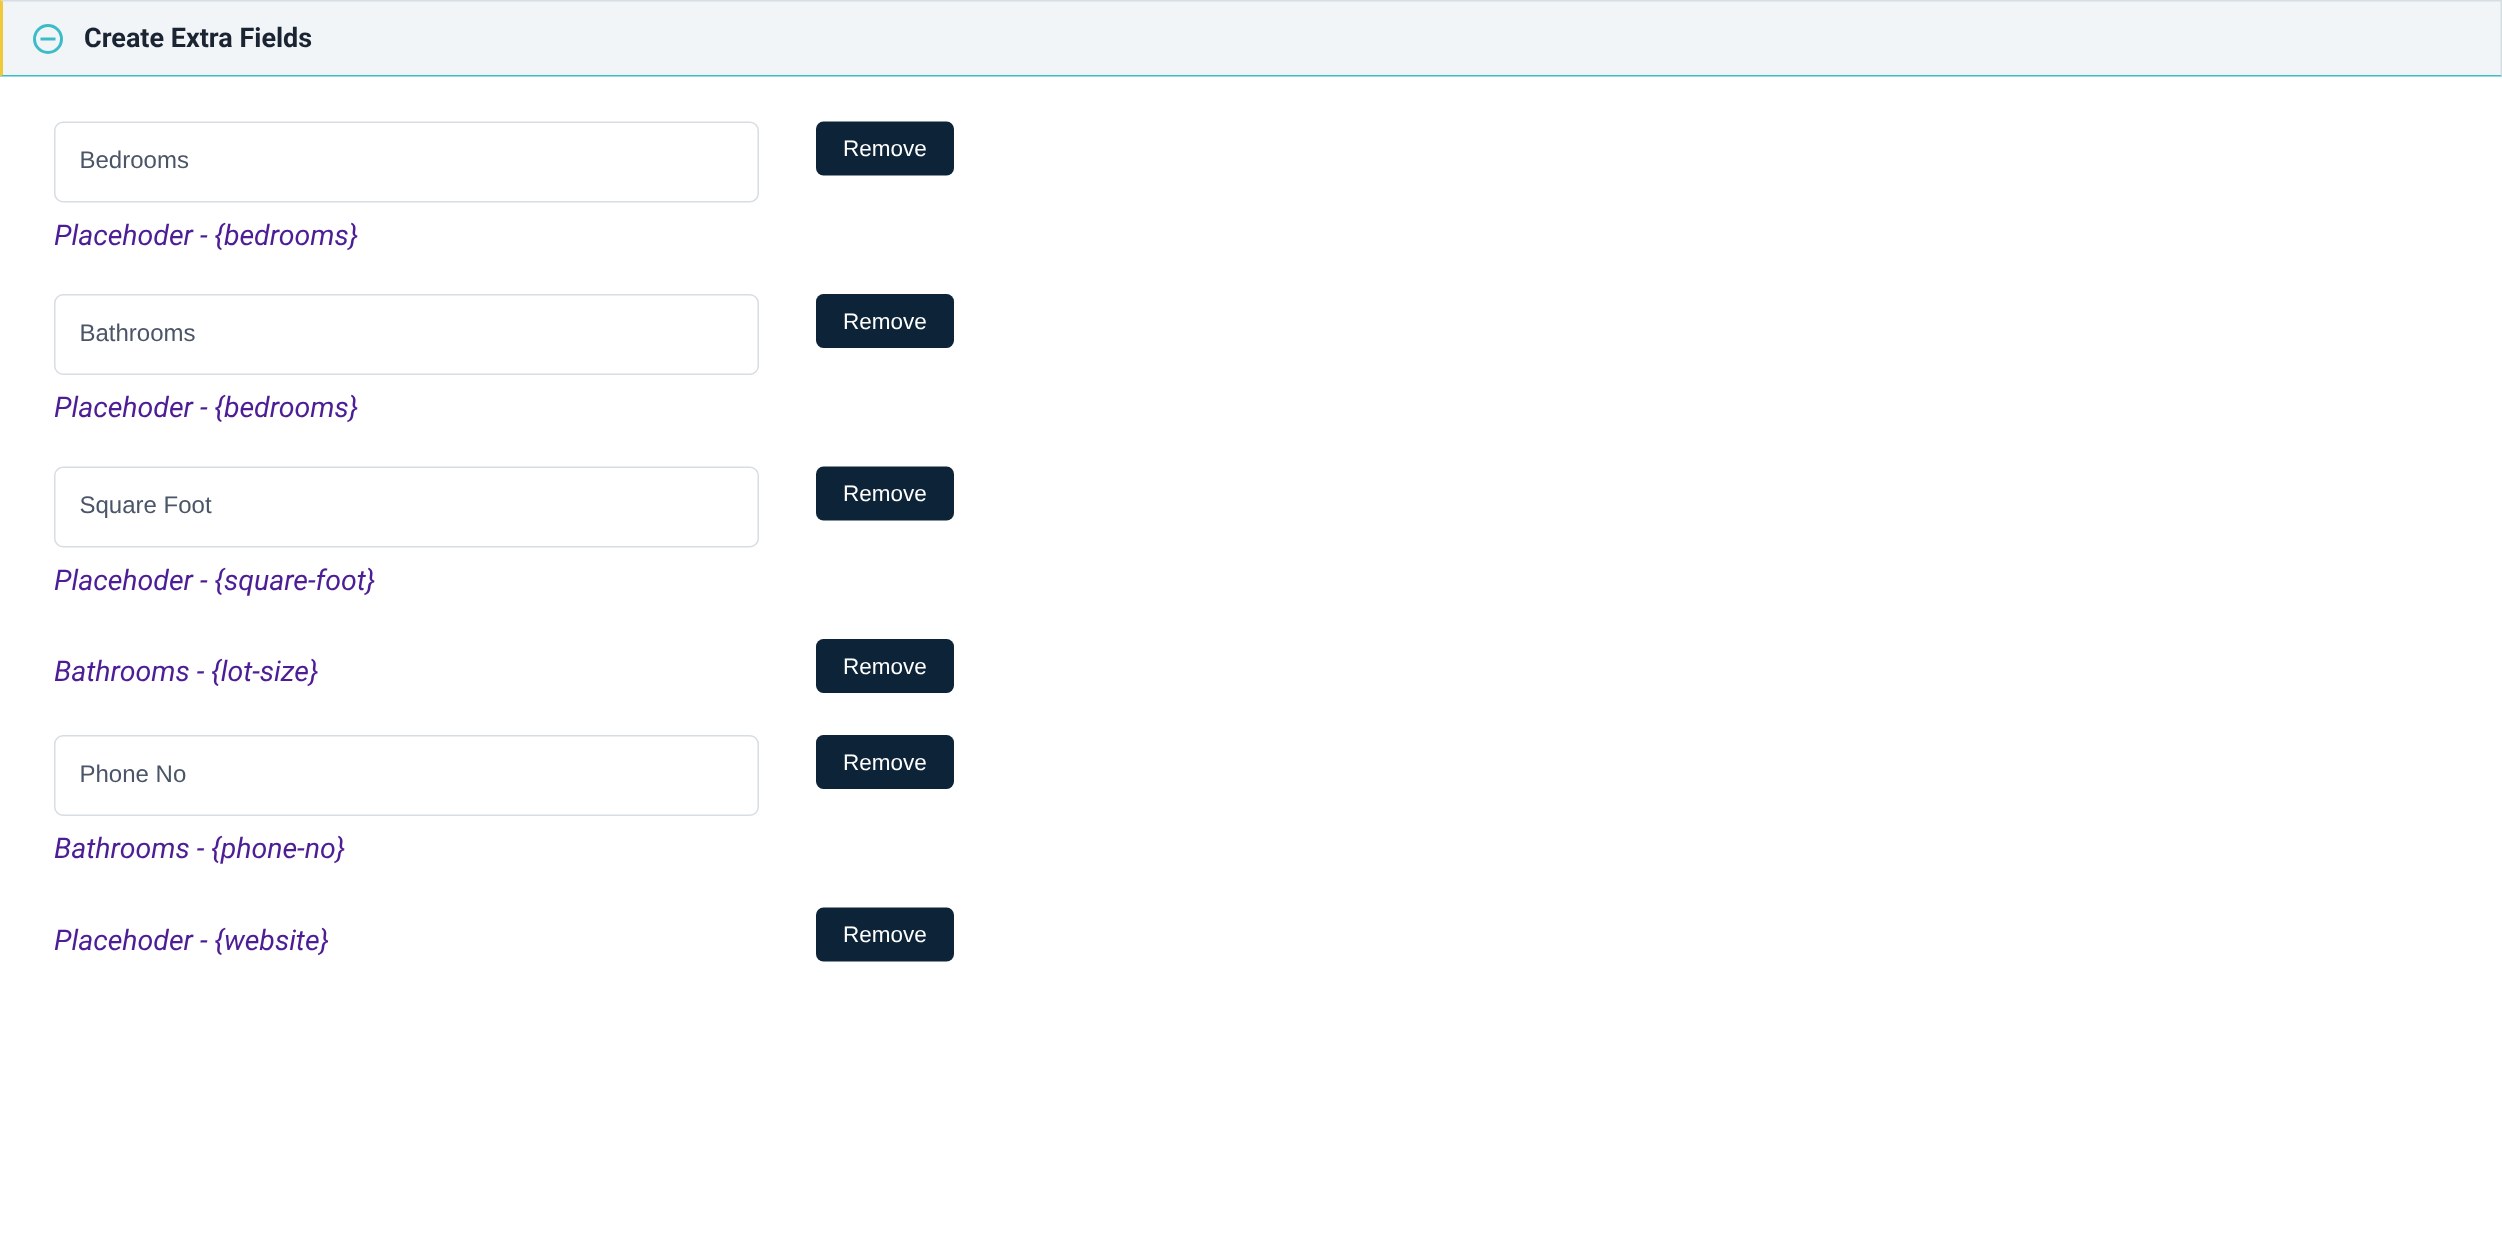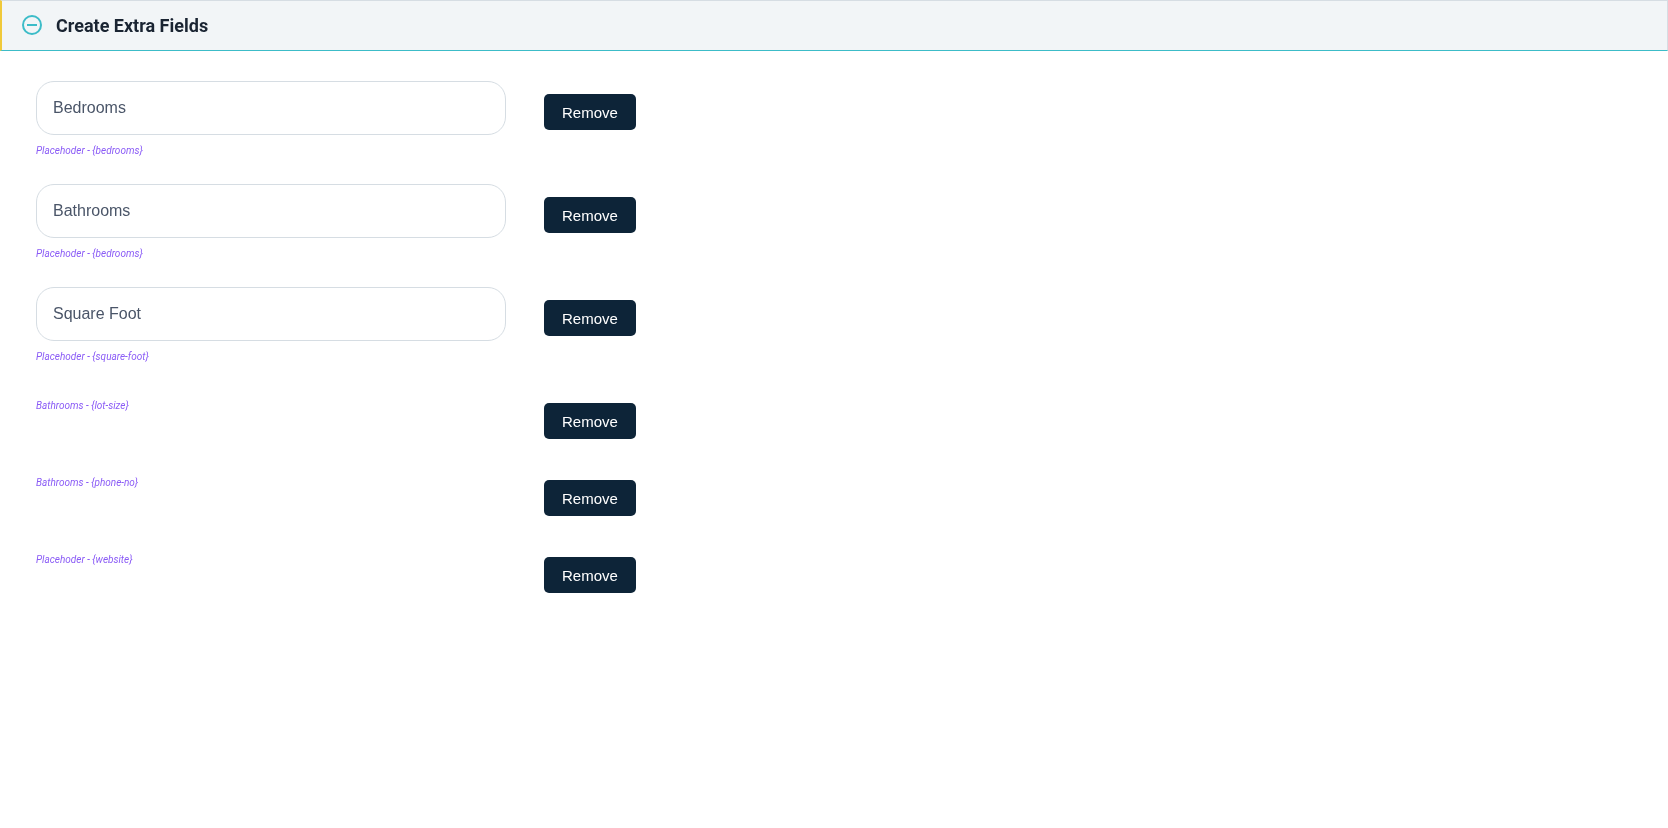"Create Extra Fields" .panel-header { align-items: flex-start -> flex-end }
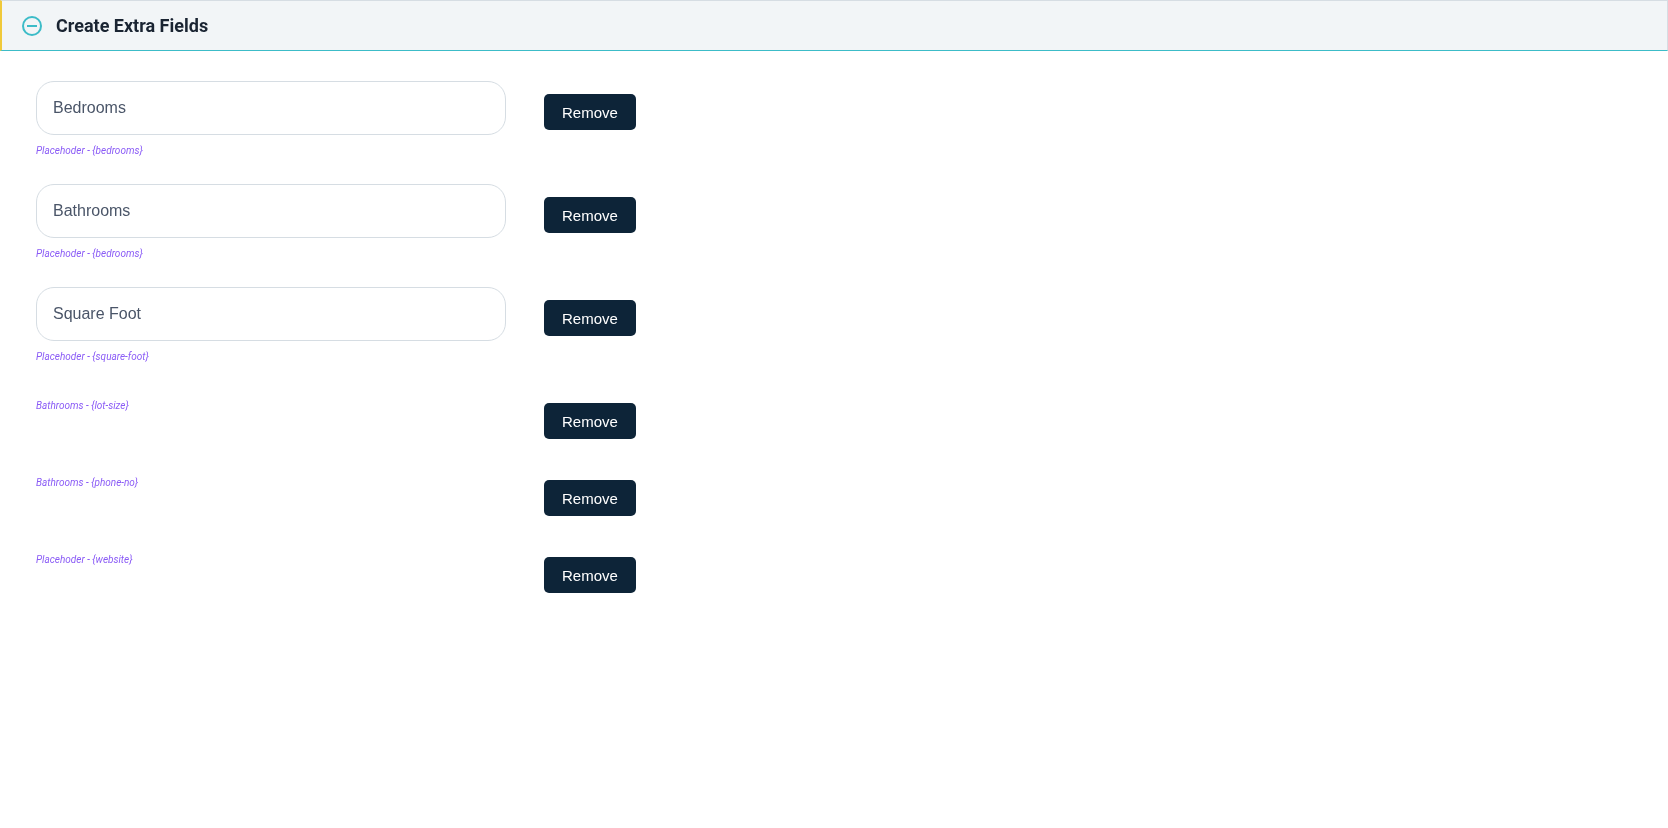"Bedrooms" .field-input { border-radius: 18px -> 6px }
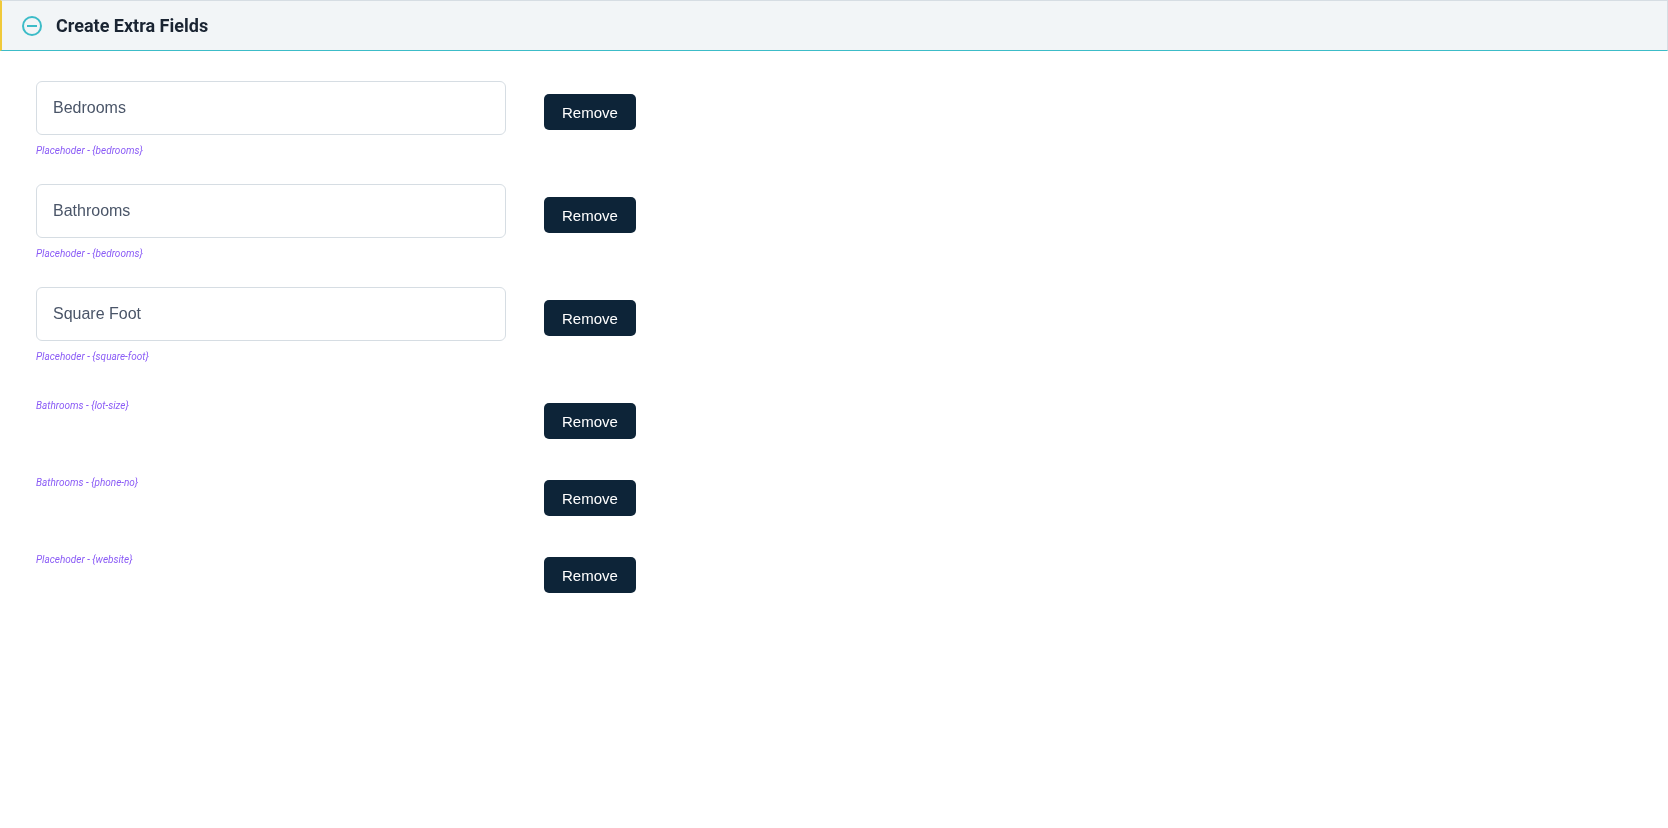"Remove" .remove-btn { margin-top: 13px -> 0 }
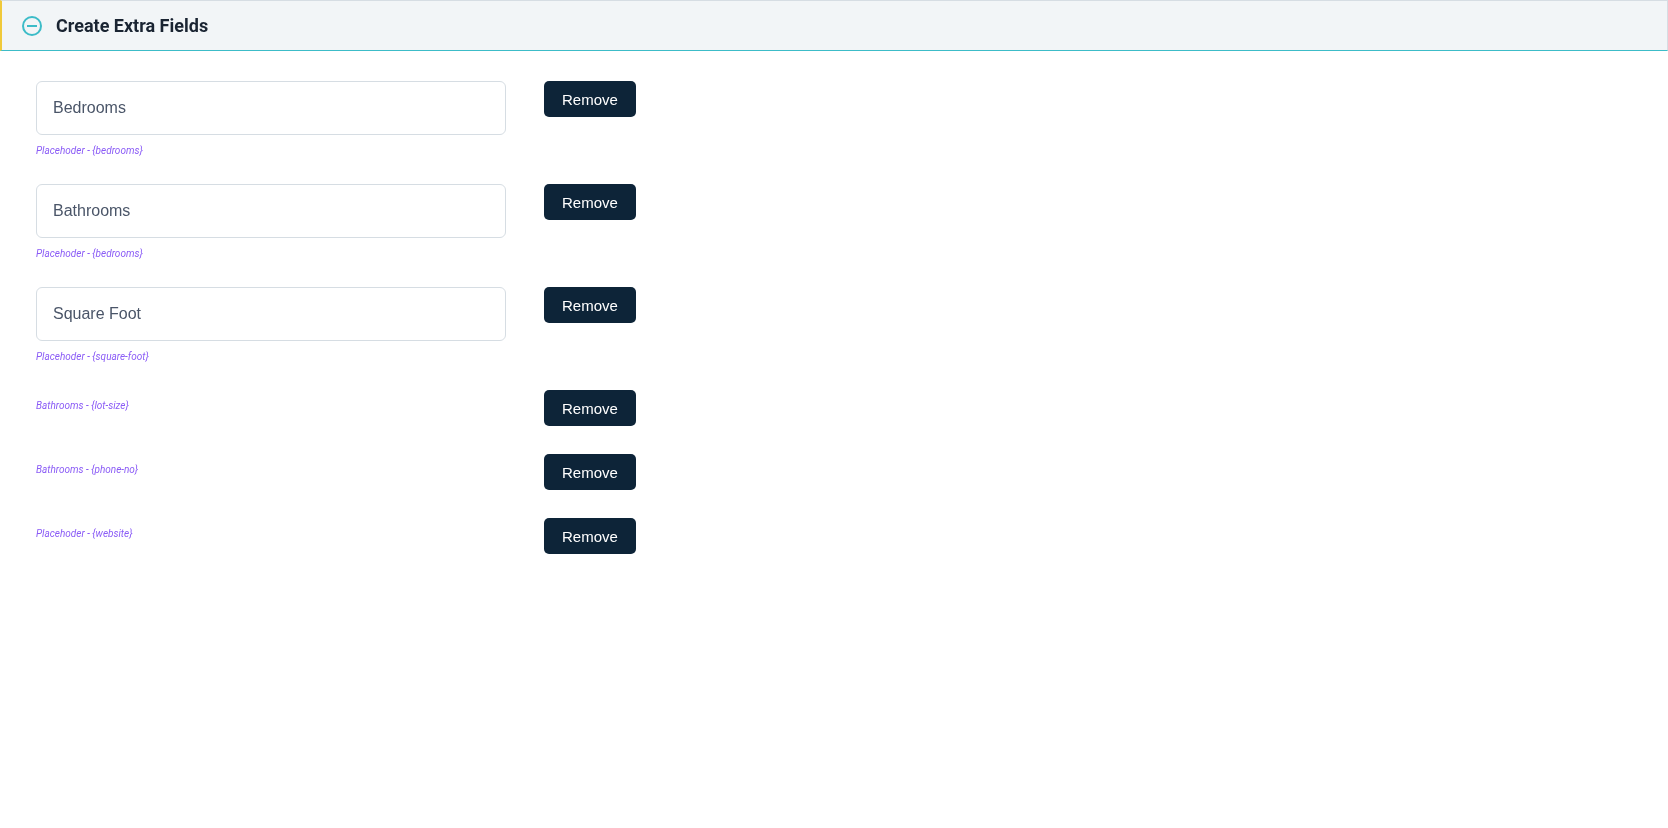"Placehoder - {bedrooms}" .placeholder-hint { color: #8b5cf6 -> #4c1d95; font-size: 10px -> 19px }
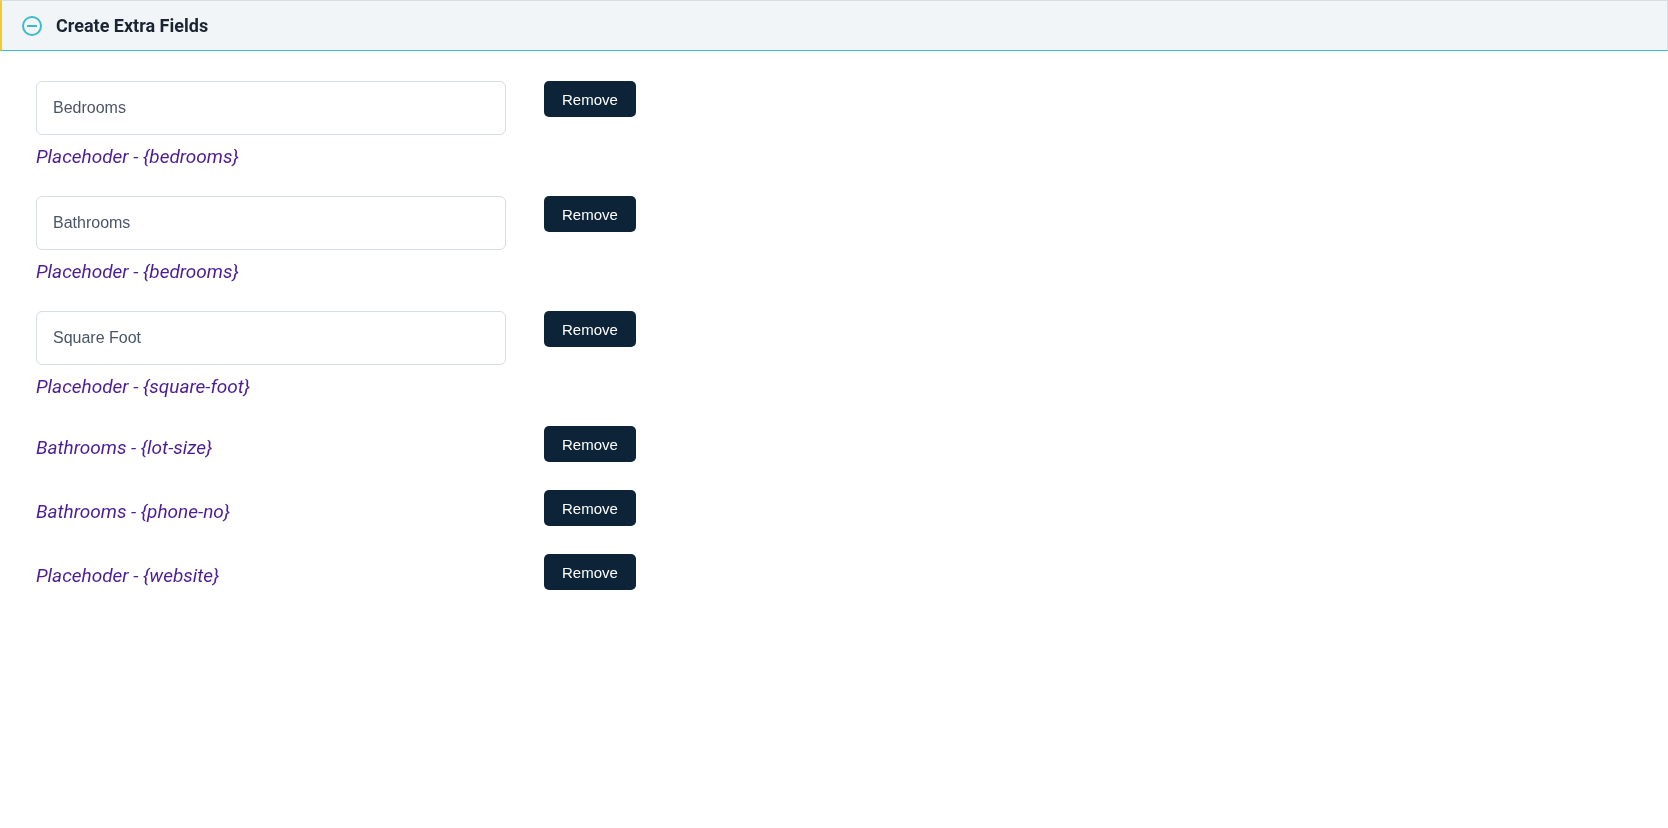"Phone No" input.field-input { html: none -> <input> }
